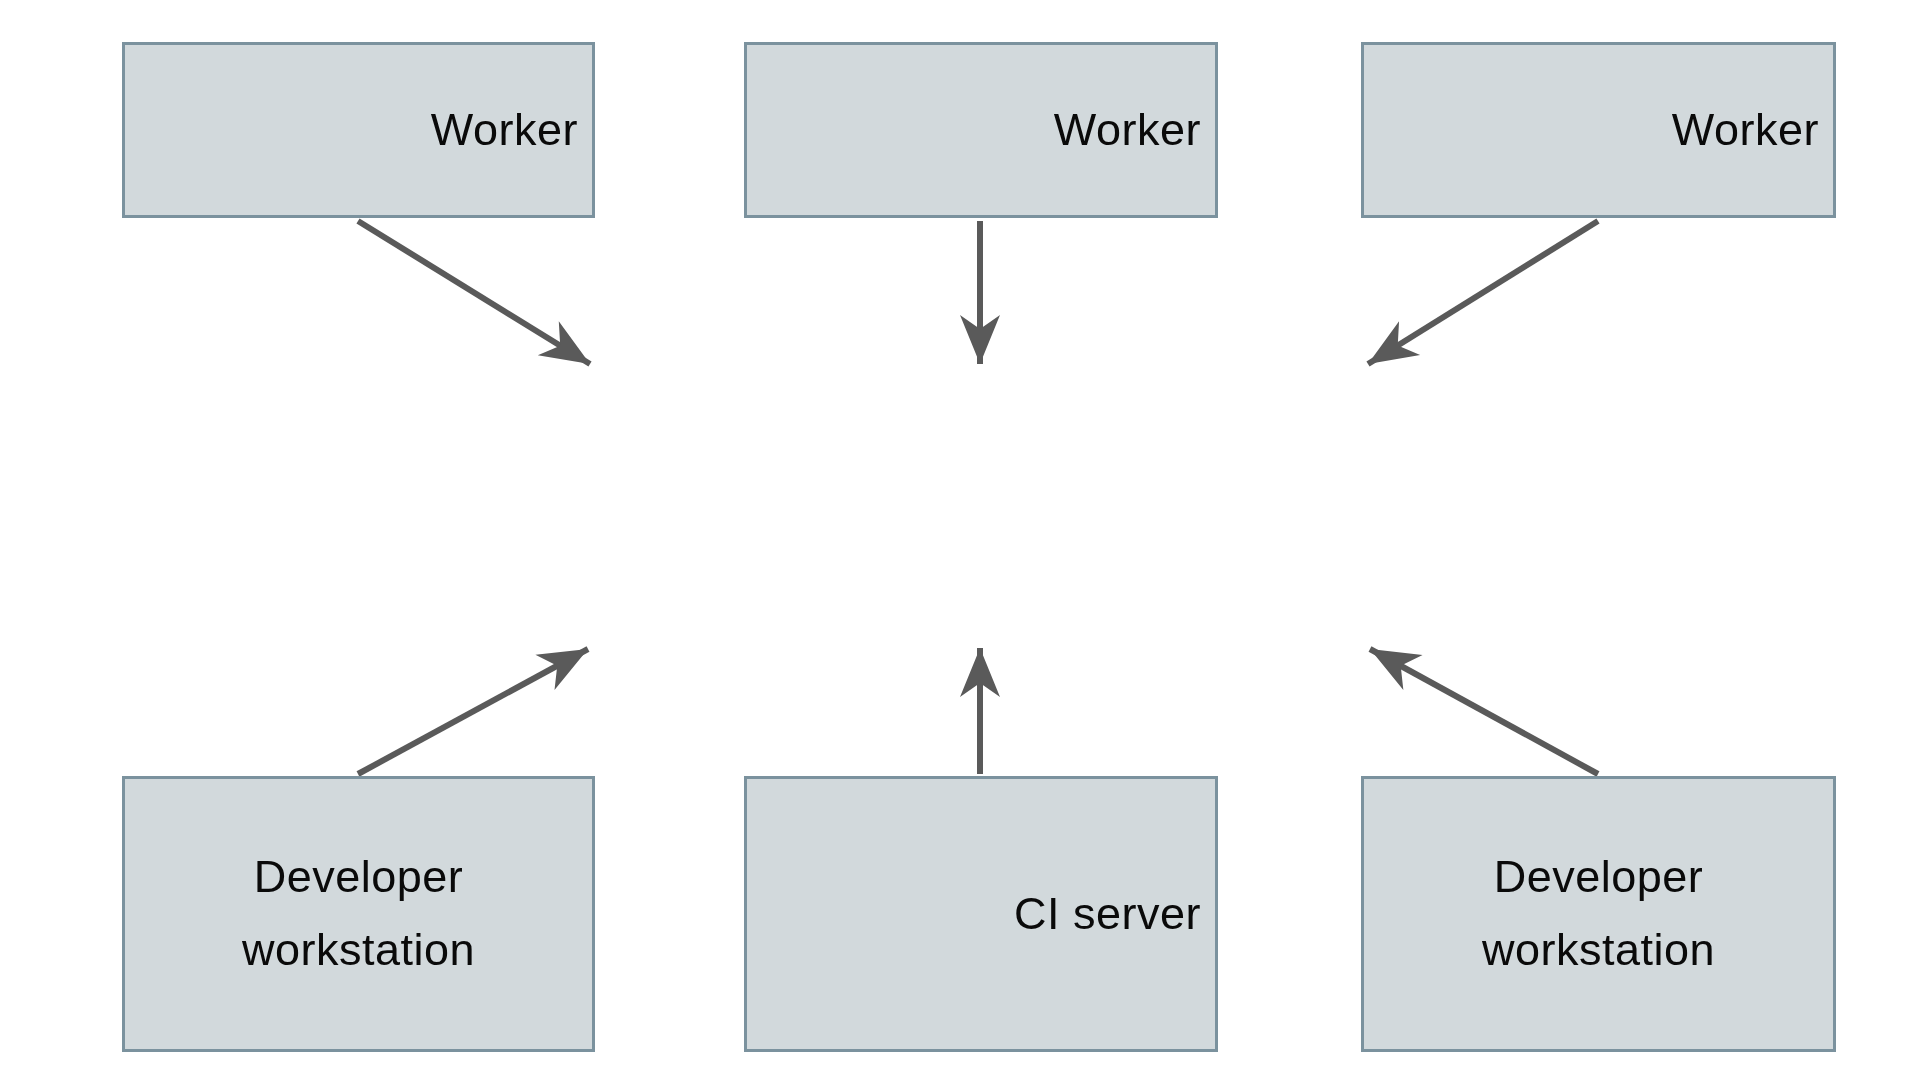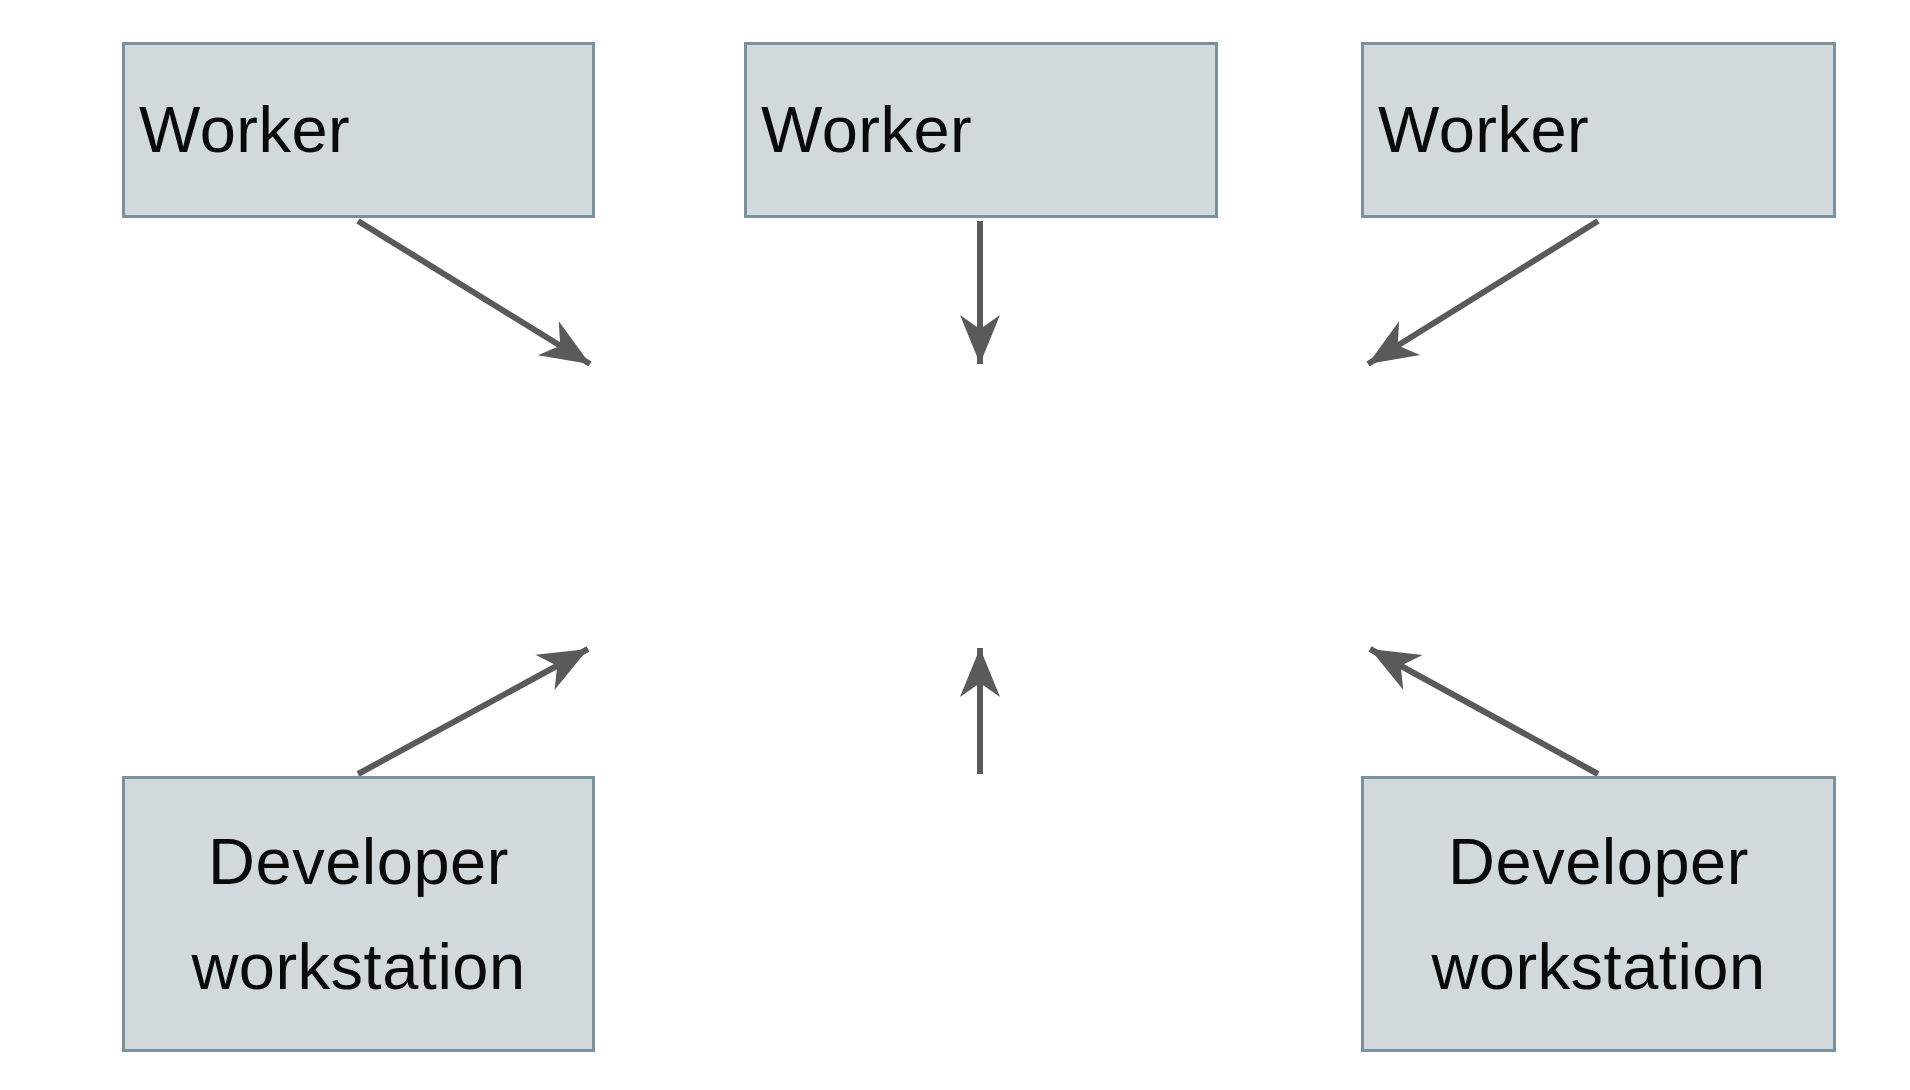"Worker" .node { font-size: 65px -> 45px; justify-content: flex-start -> flex-end }
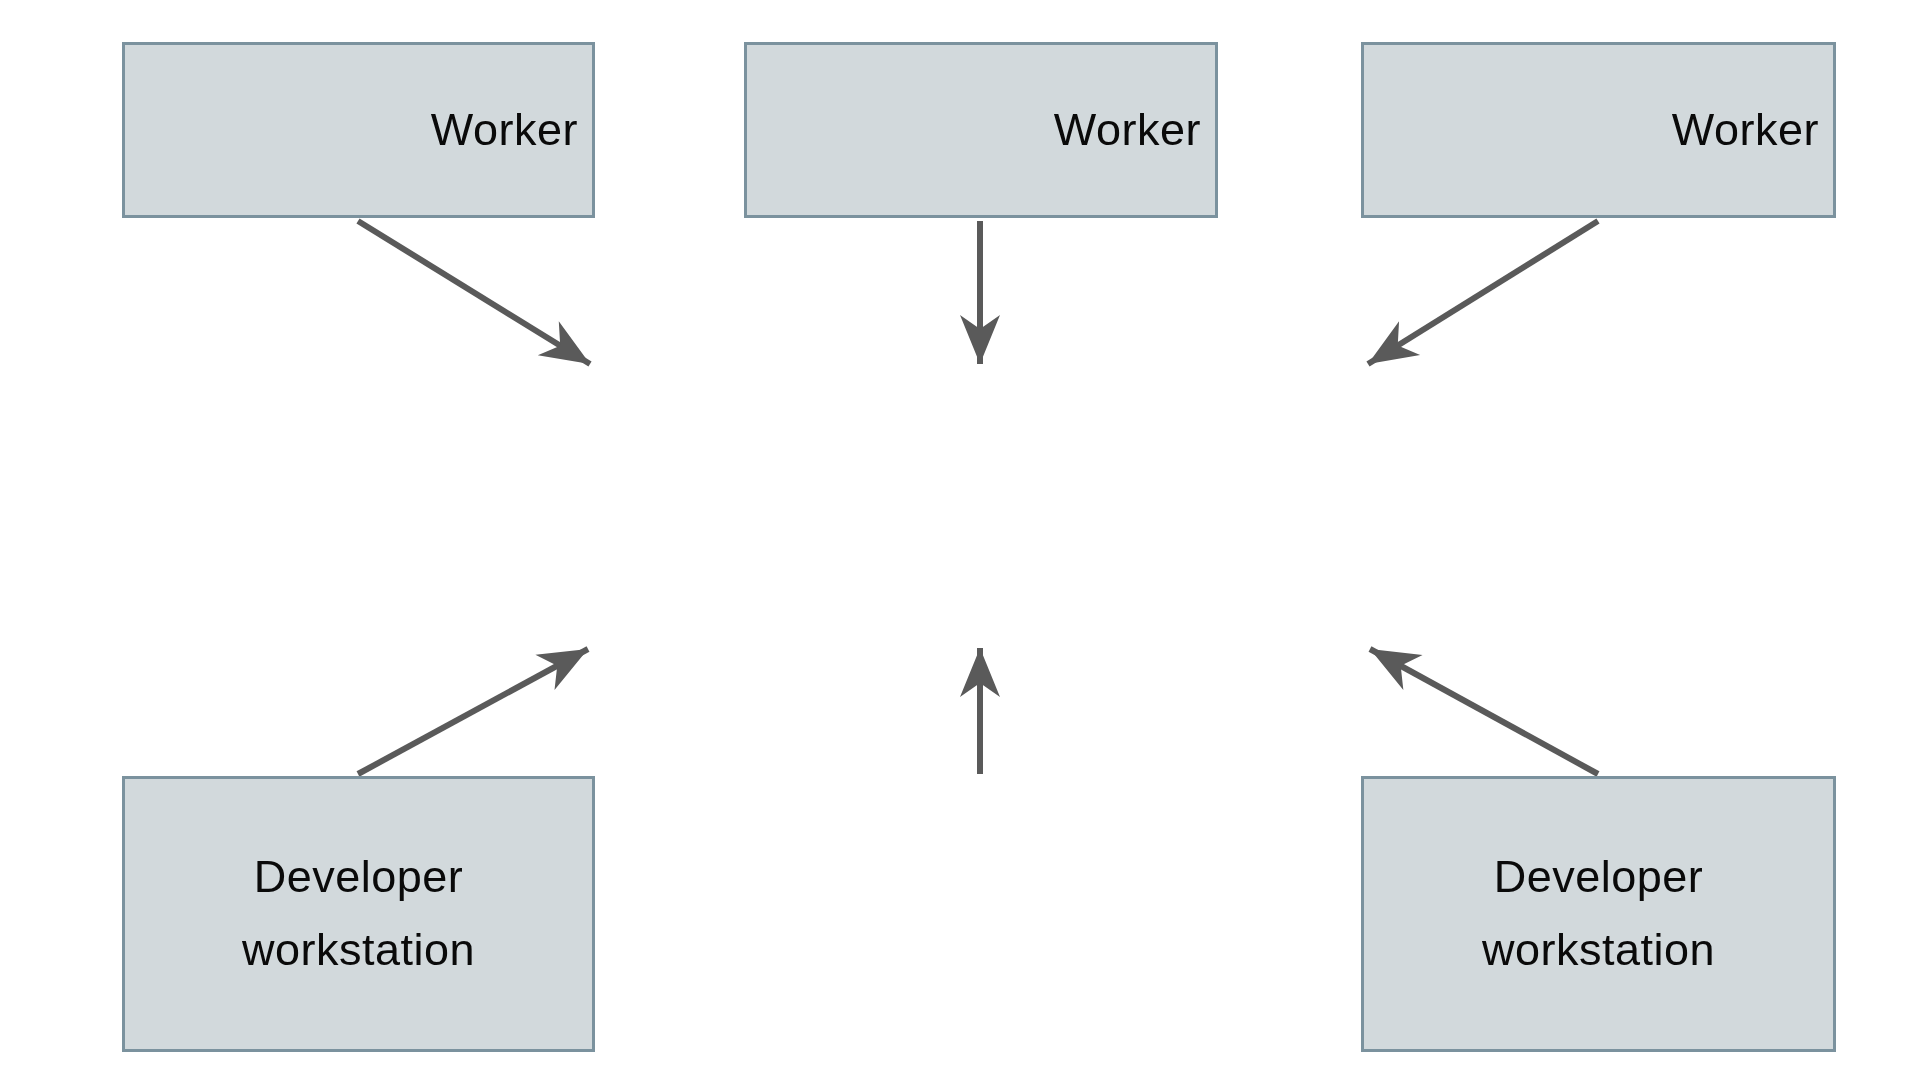"CI server" div.node { html: none -> <div> <span>CI server</span> </div> }
